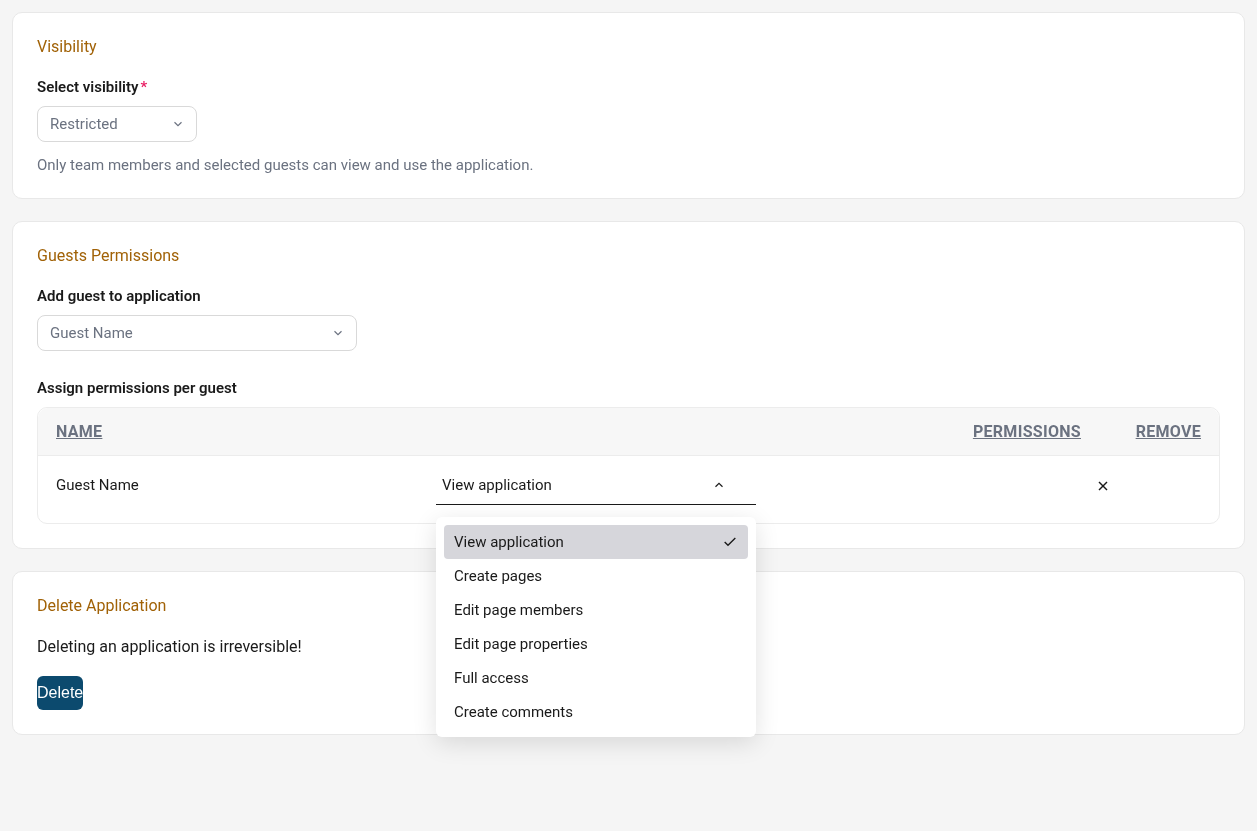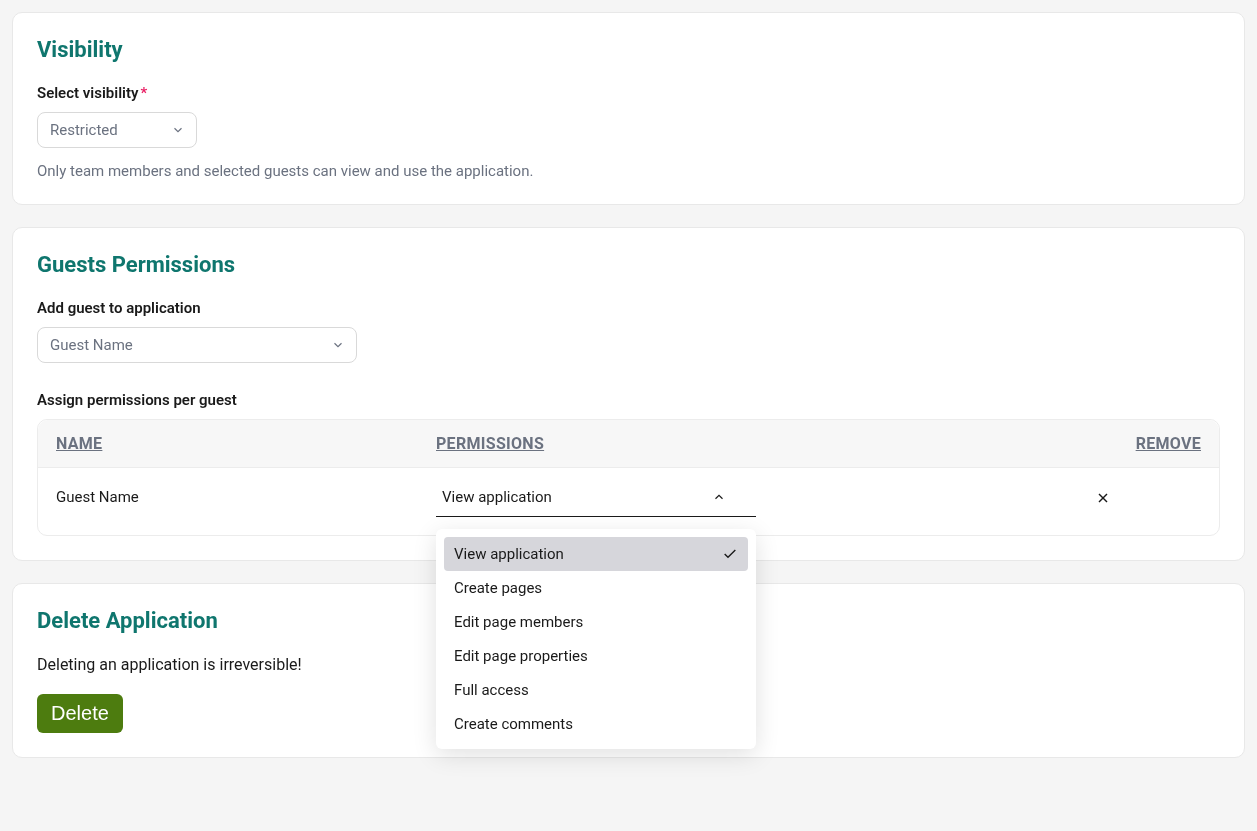"Visibility" .card-title { color: #0f766e -> #a16207; font-size: 22px -> 16px; font-weight: 700 -> 400 }
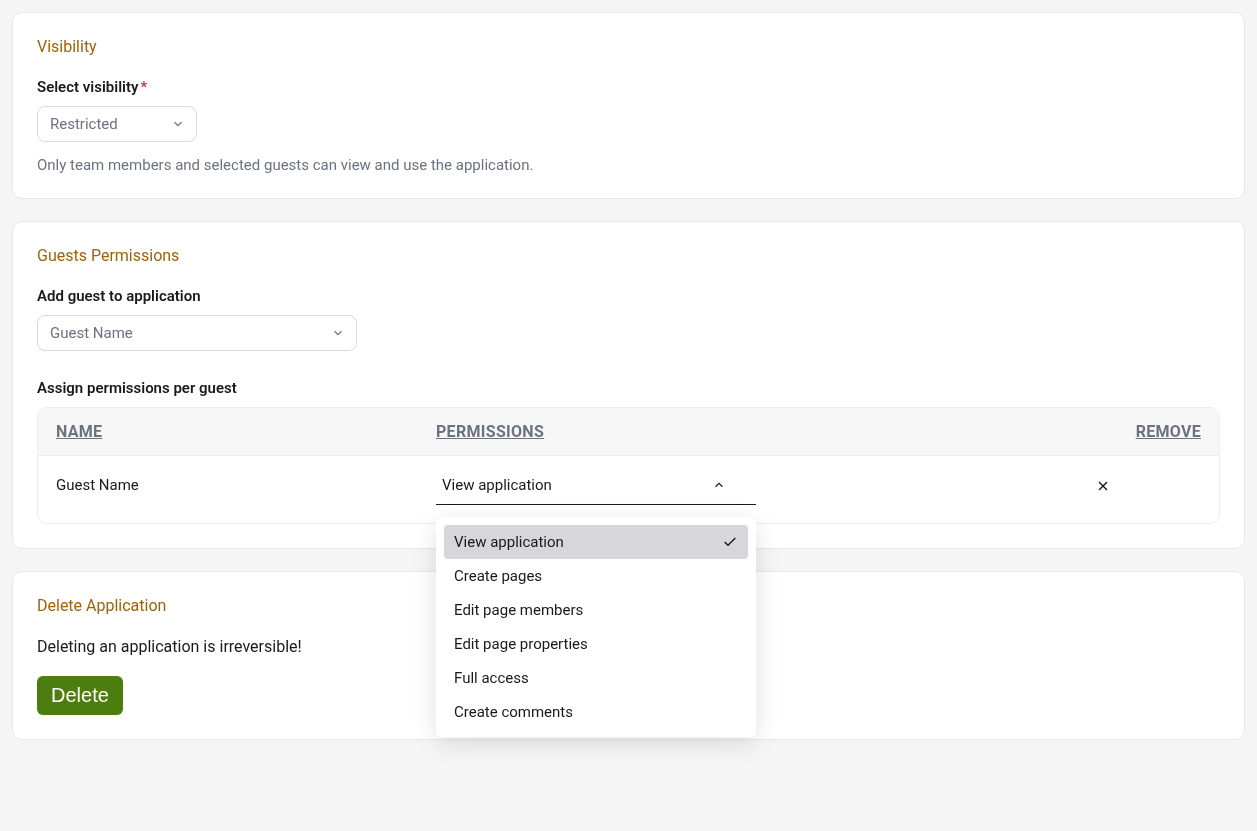"PERMISSIONS" .col-perm { text-align: none -> right }
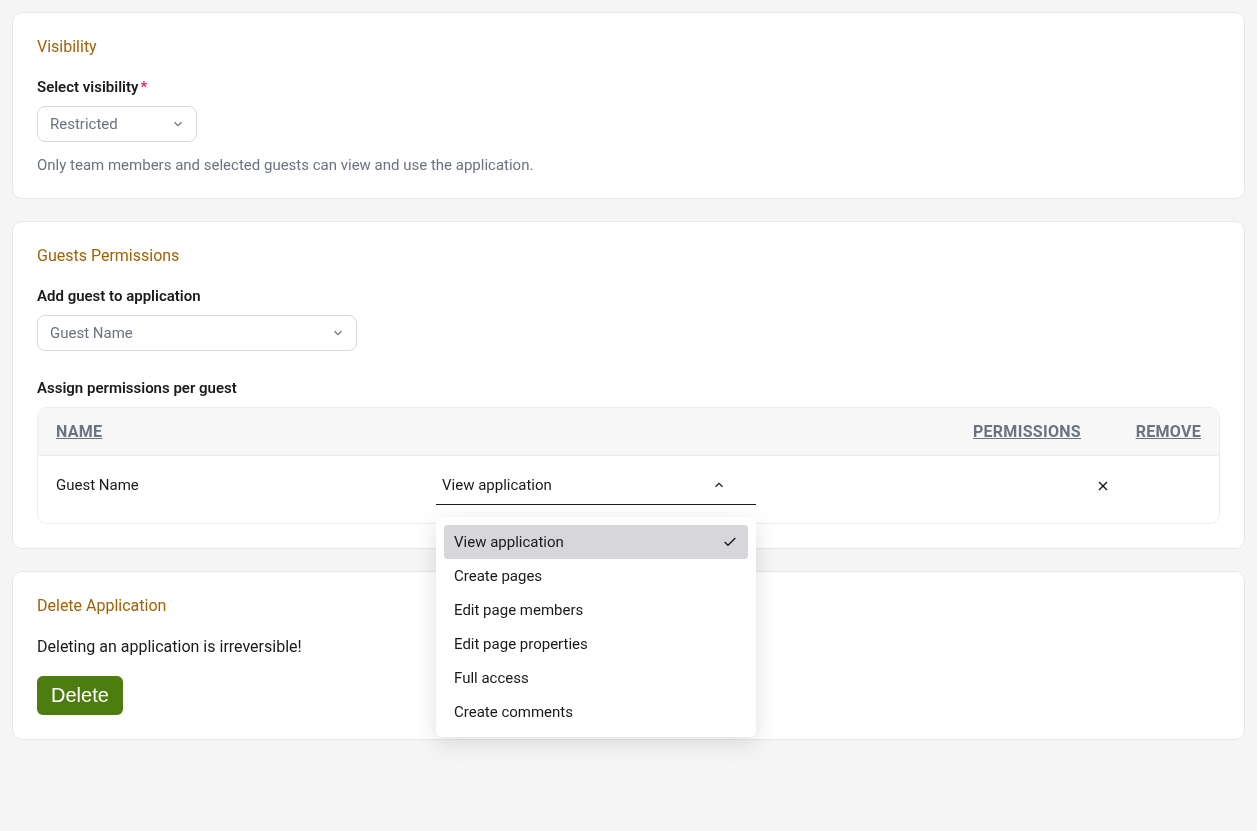"Delete" .btn-danger { background: #4d7c0f -> #0c4a6e; font-size: 20px -> 16px; padding: 8px 14px -> 8px 0 }
